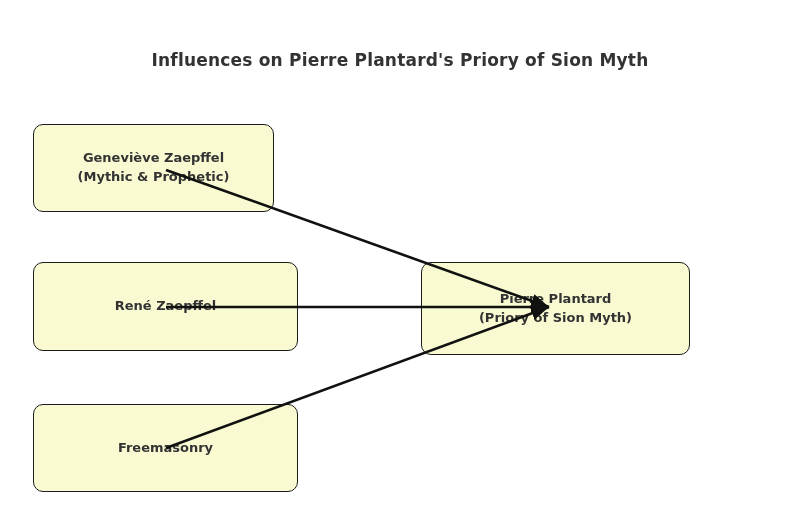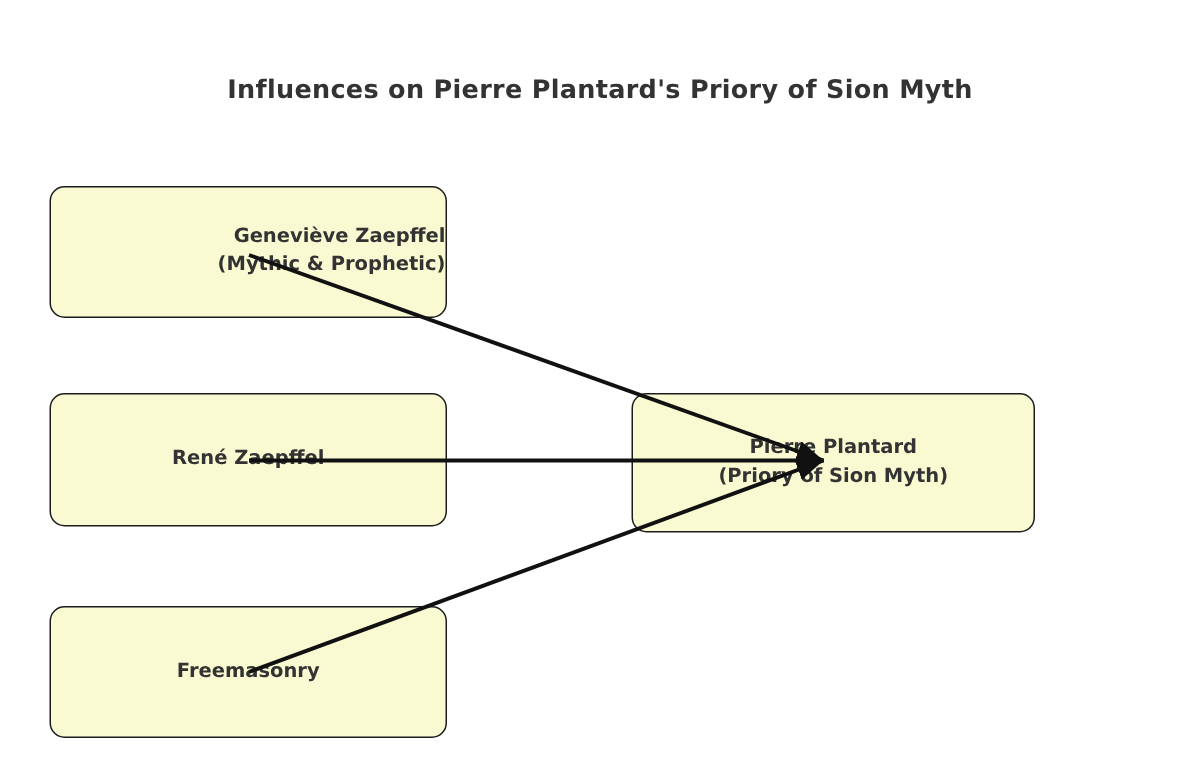"Geneviève Zaepffel" .node-genevieve { align-items: flex-end -> none; width: 265px -> 241px }
